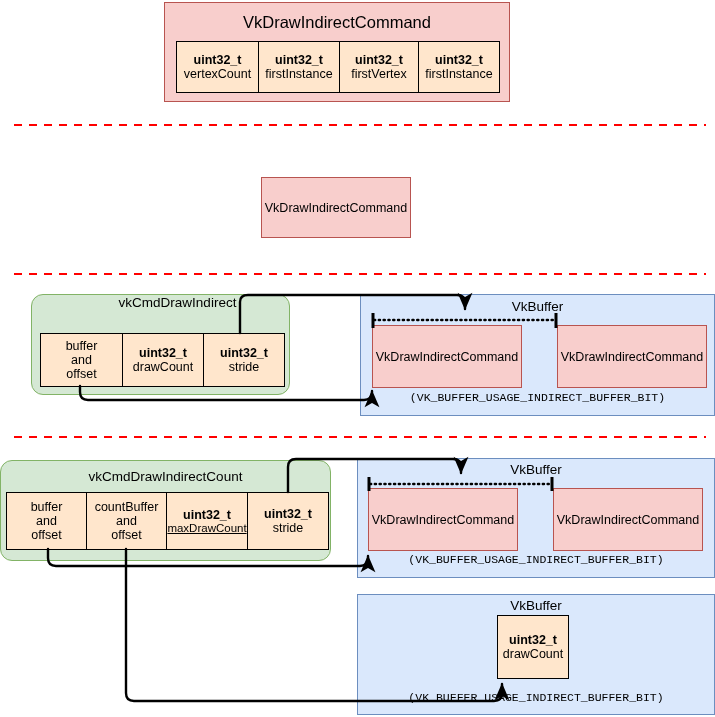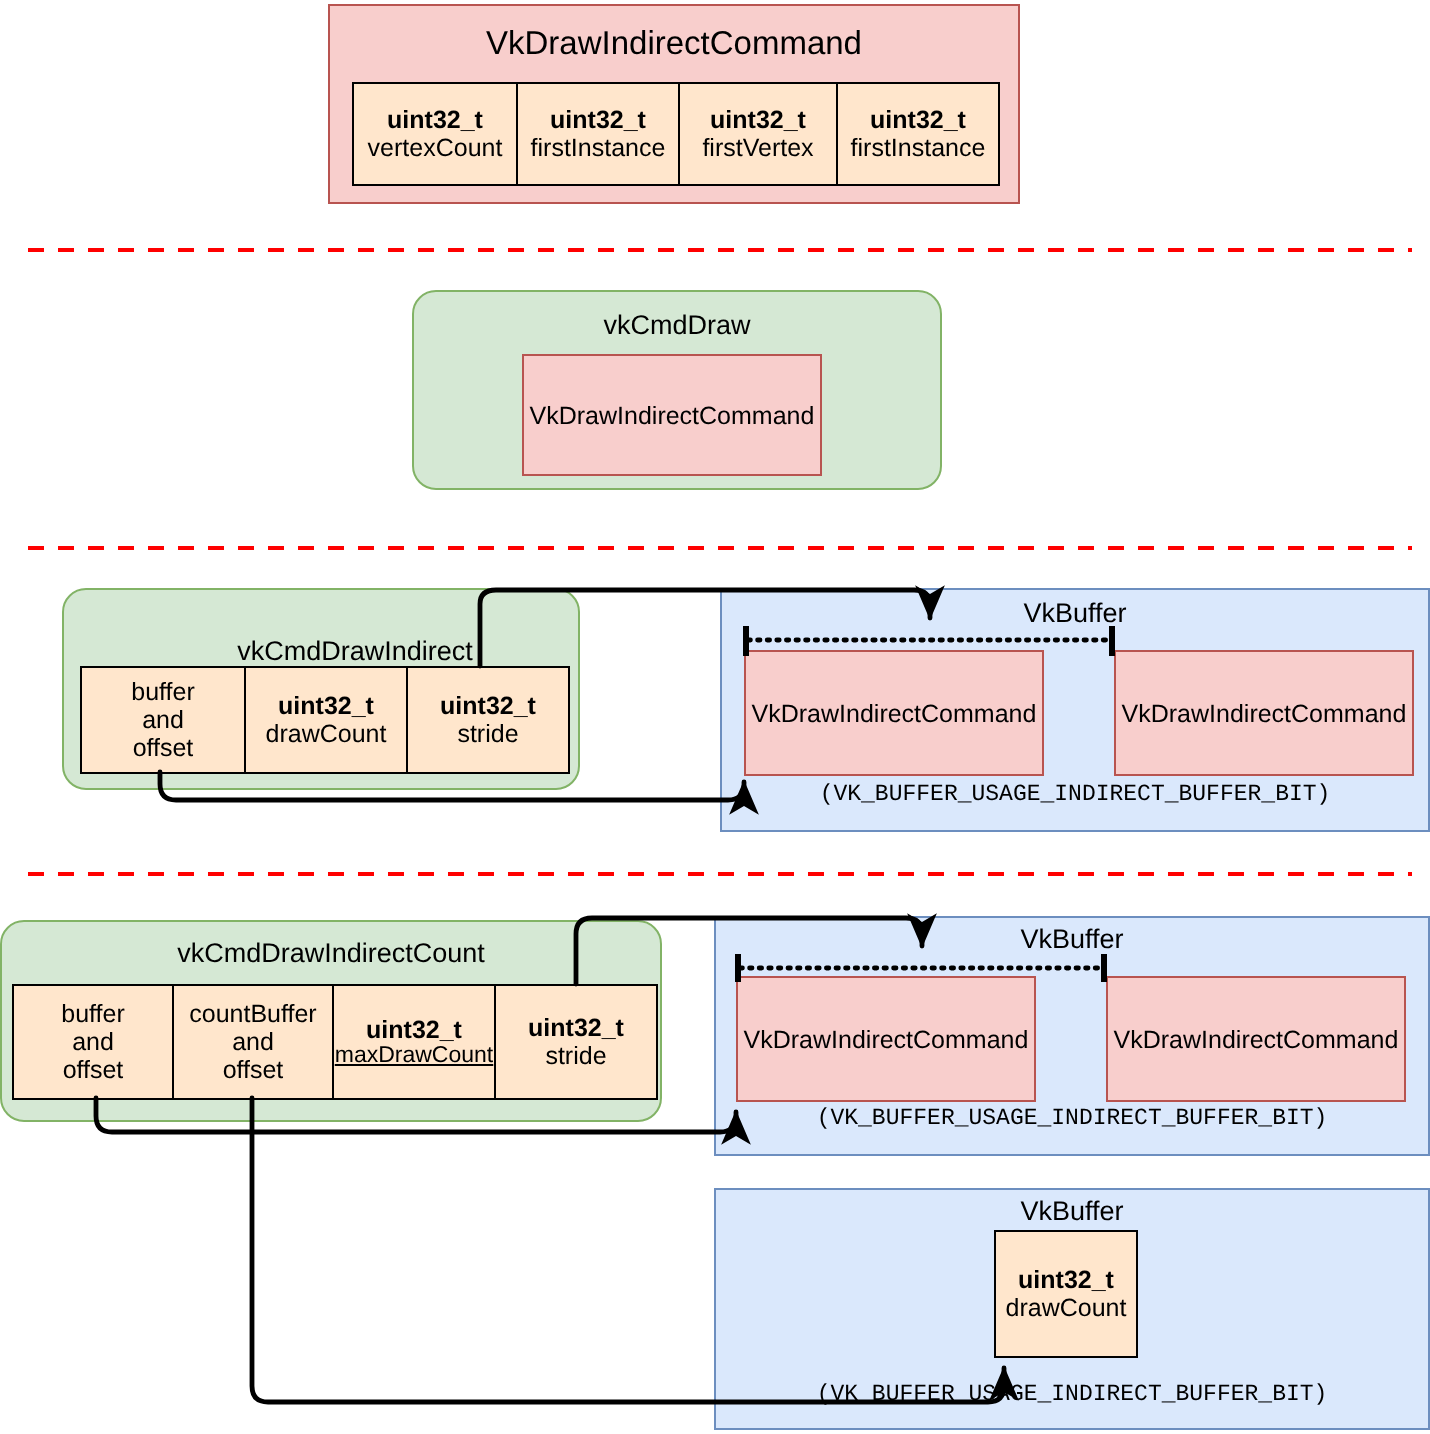"vkCmdDraw" div.abs { html: <div> <div>vkCmdDraw</div> </div> -> none }
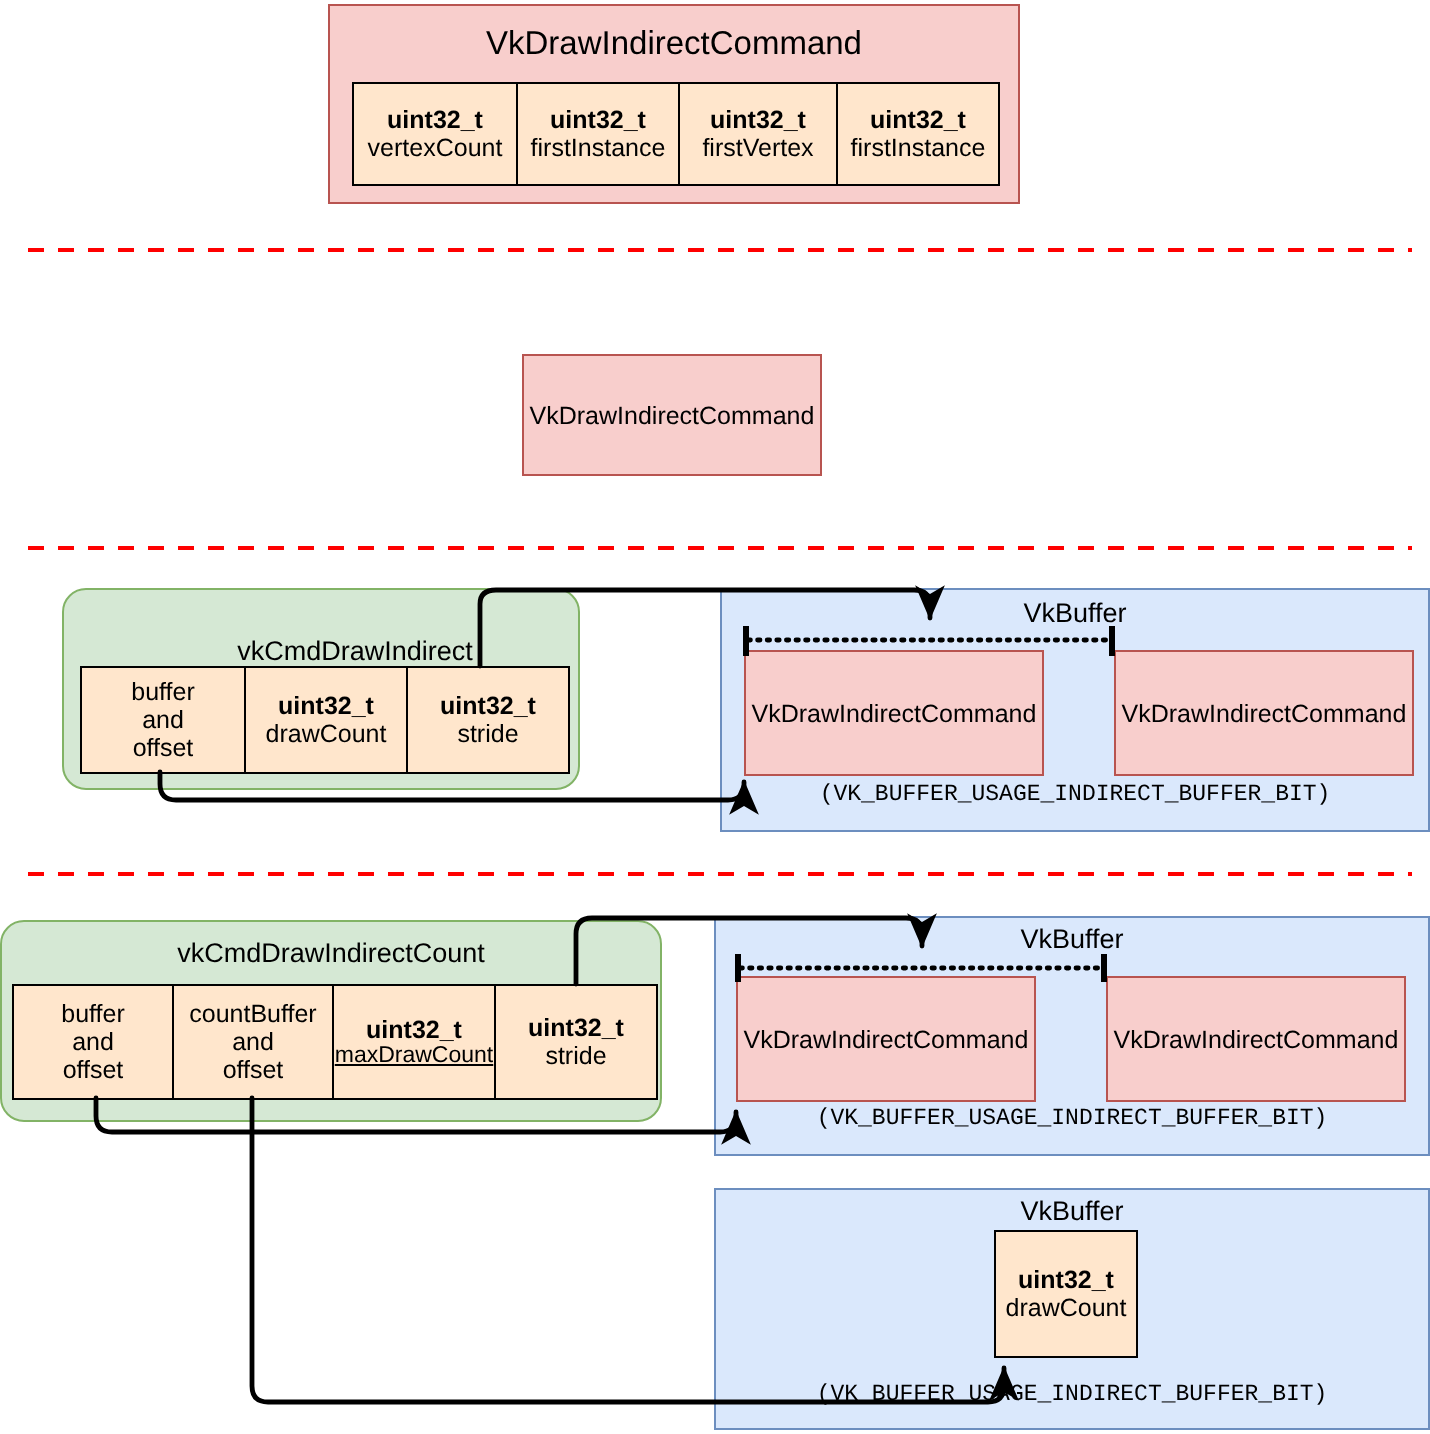"vkCmdDrawIndirect" div.title { top: 23px -> 0 }
